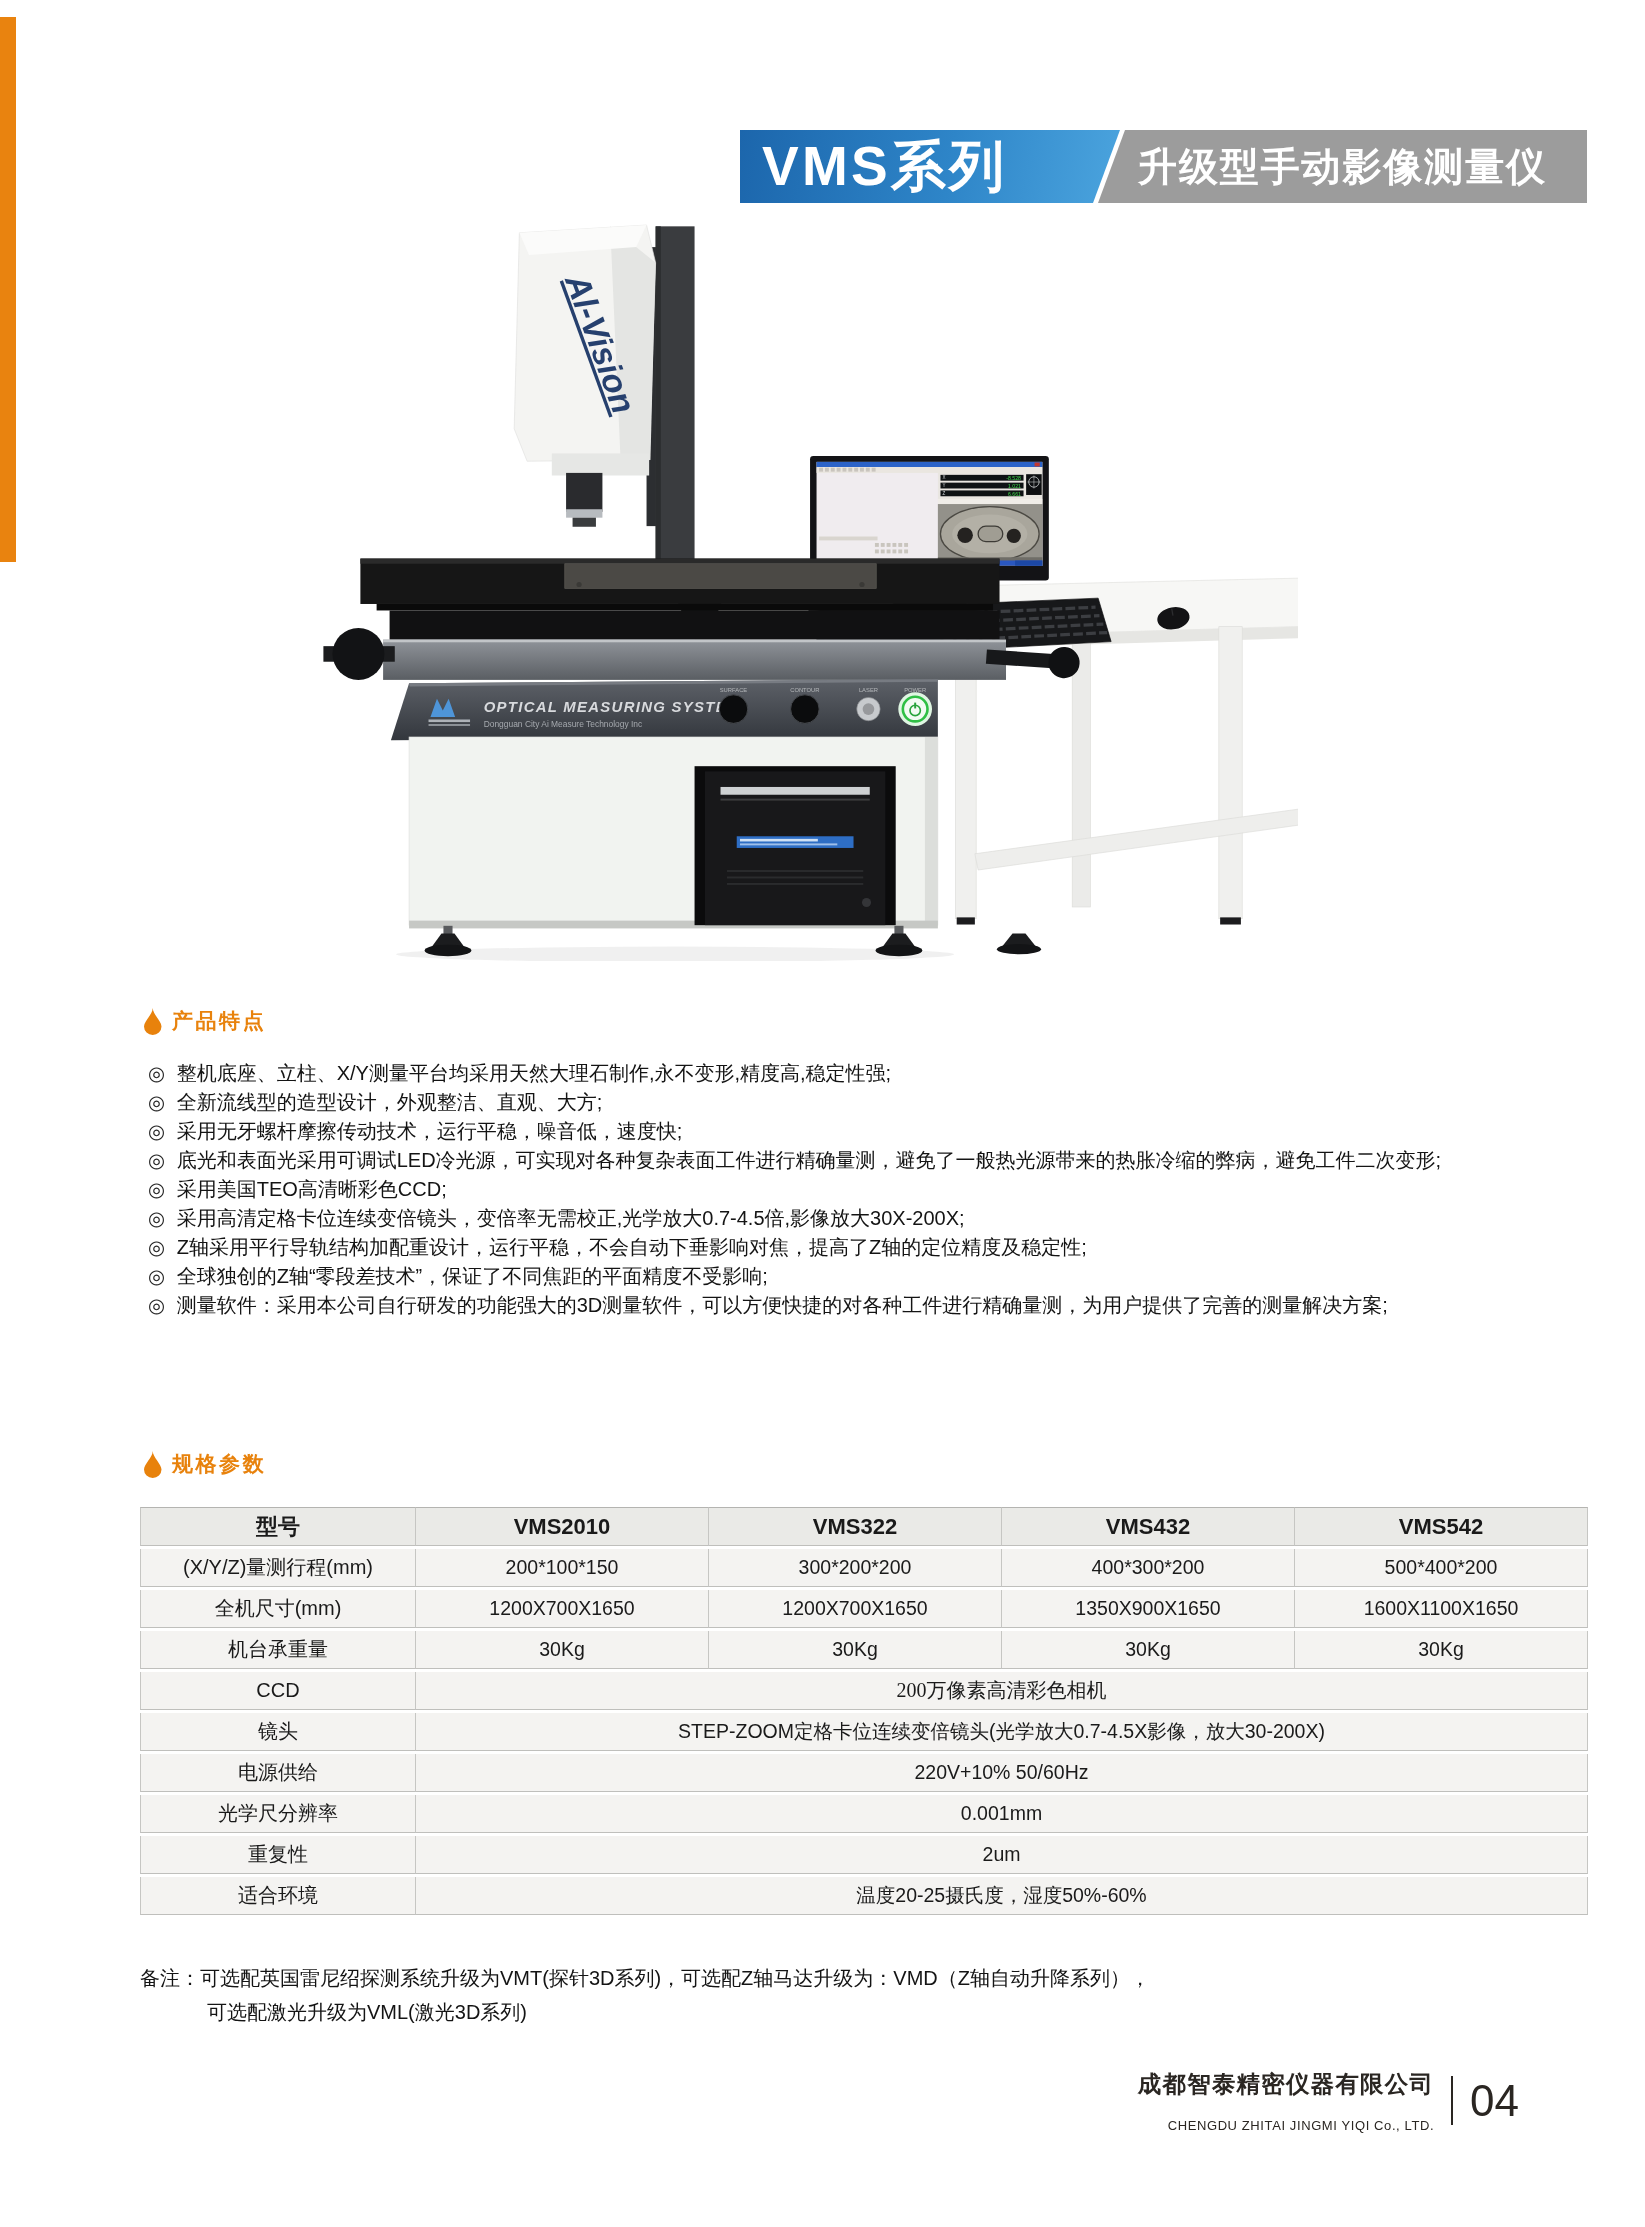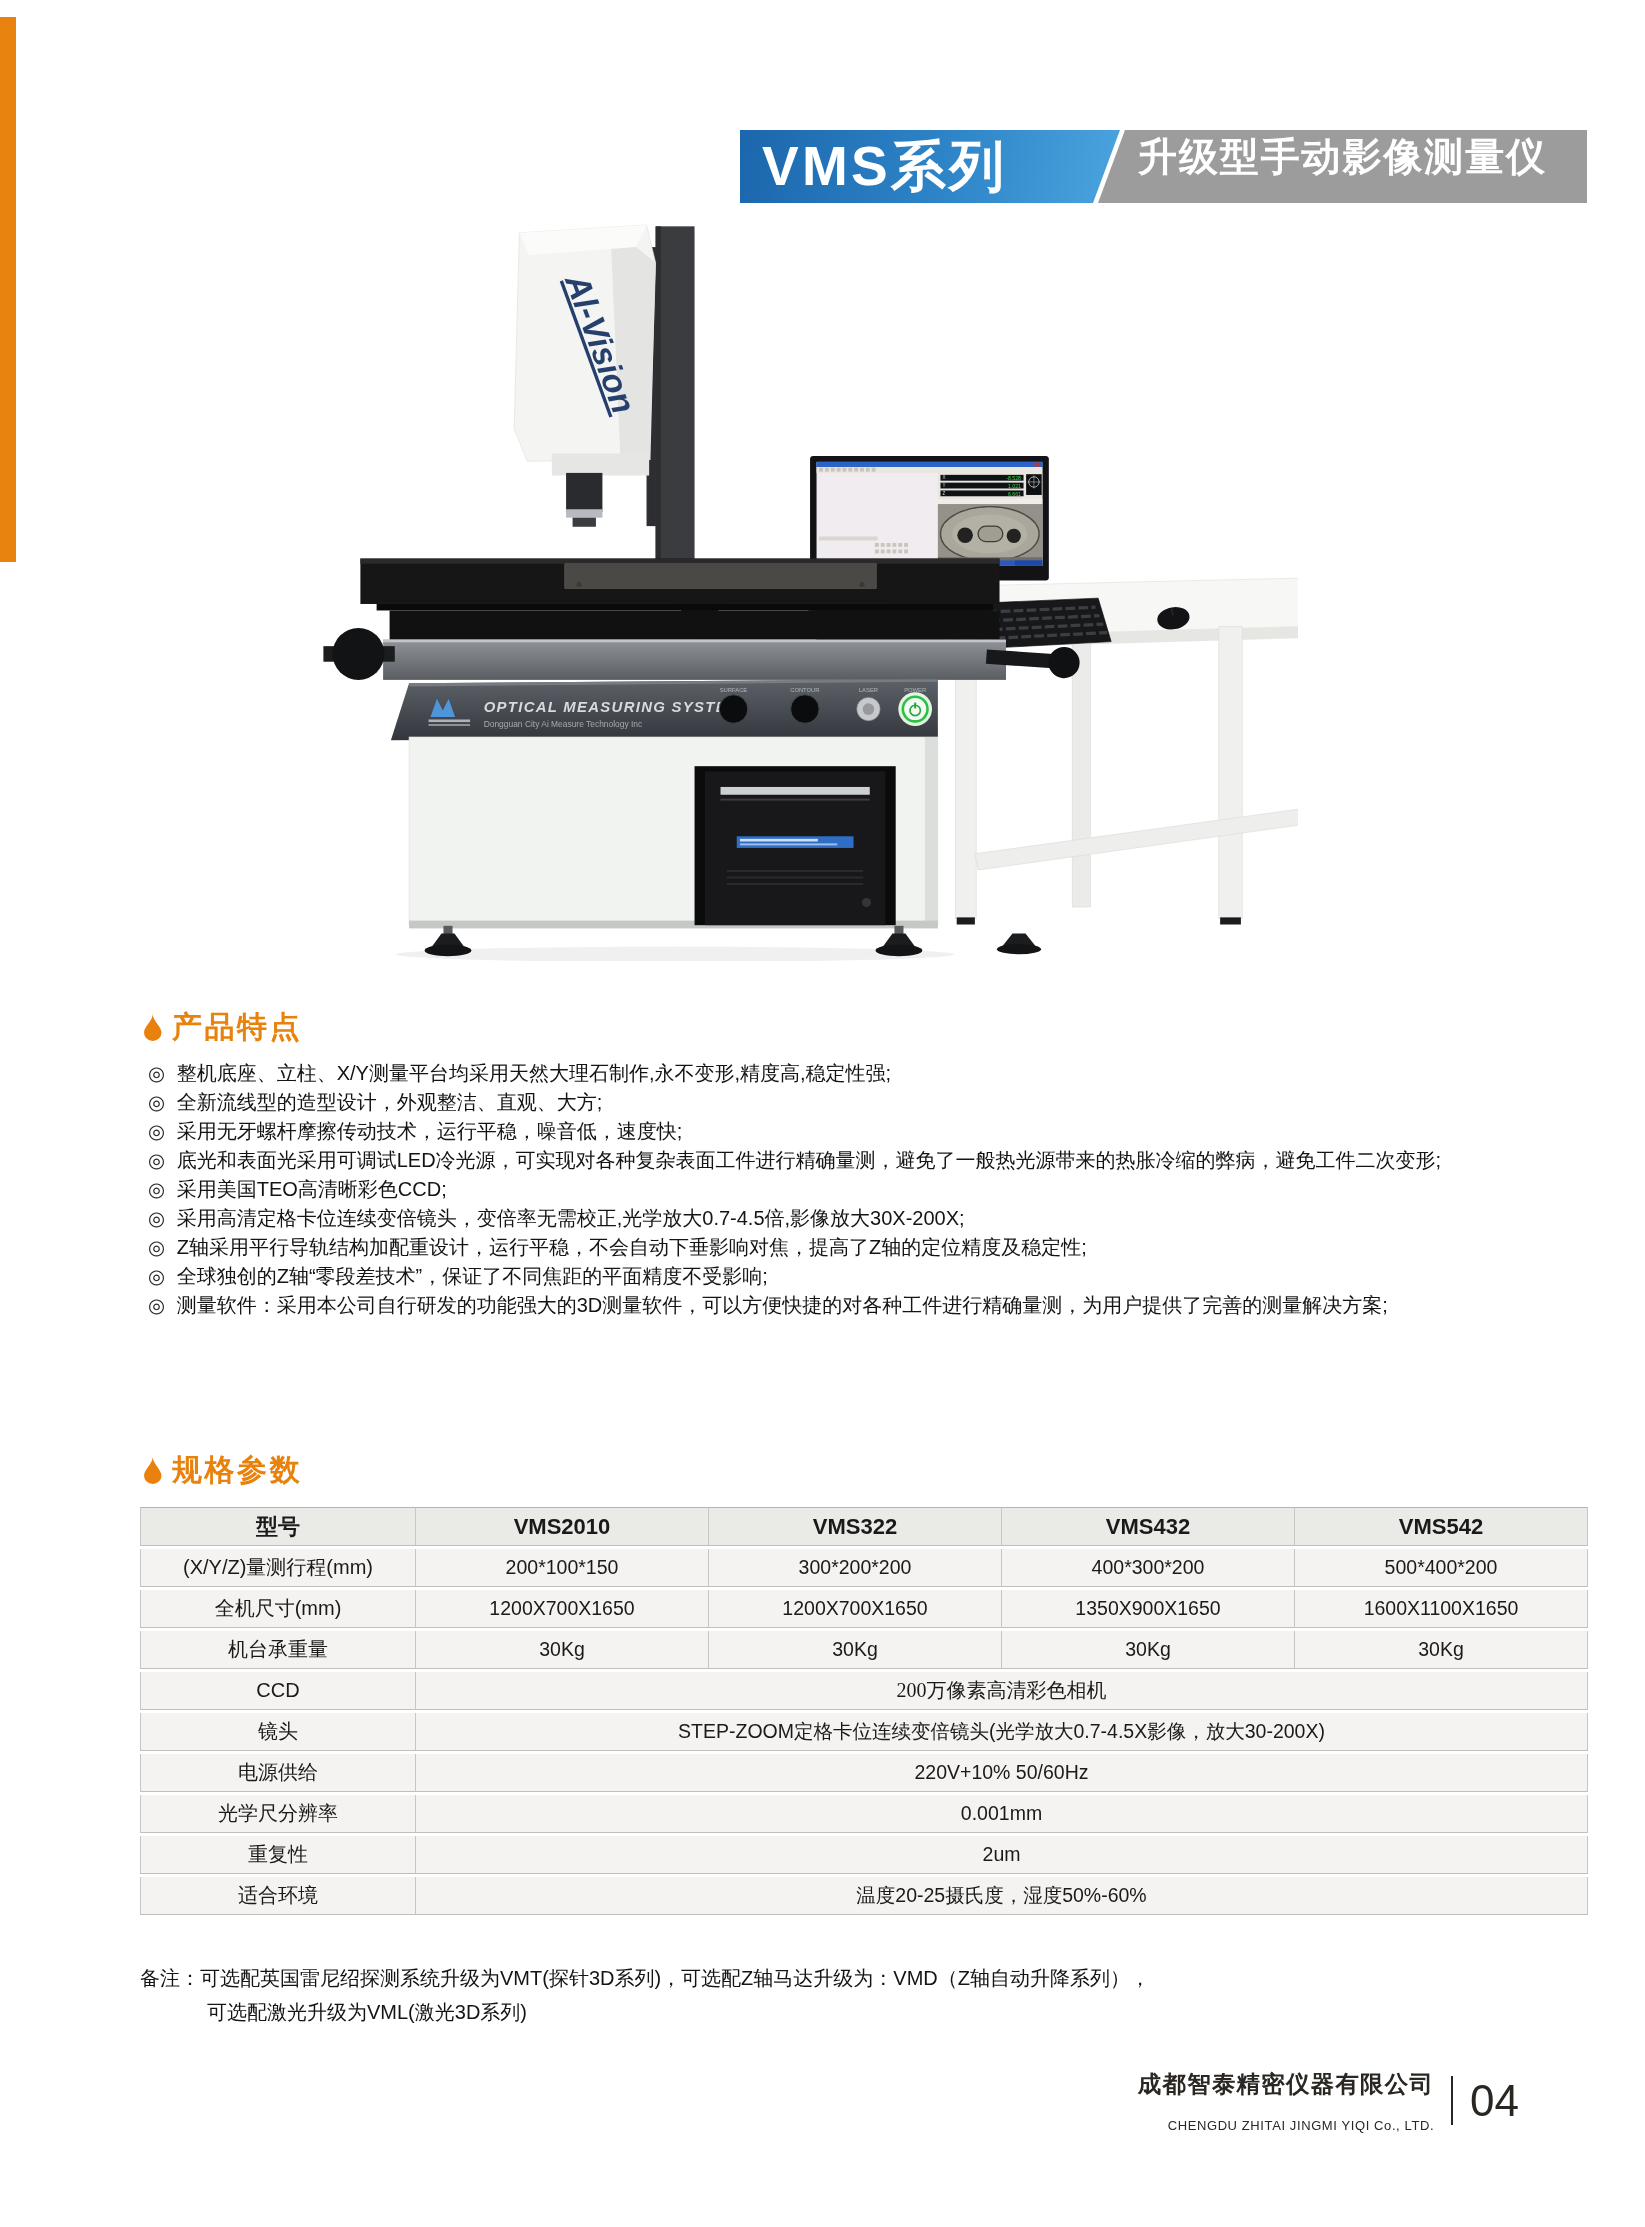"升级型手动影像测量仪" .hdr-gray { align-items: flex-start -> center }
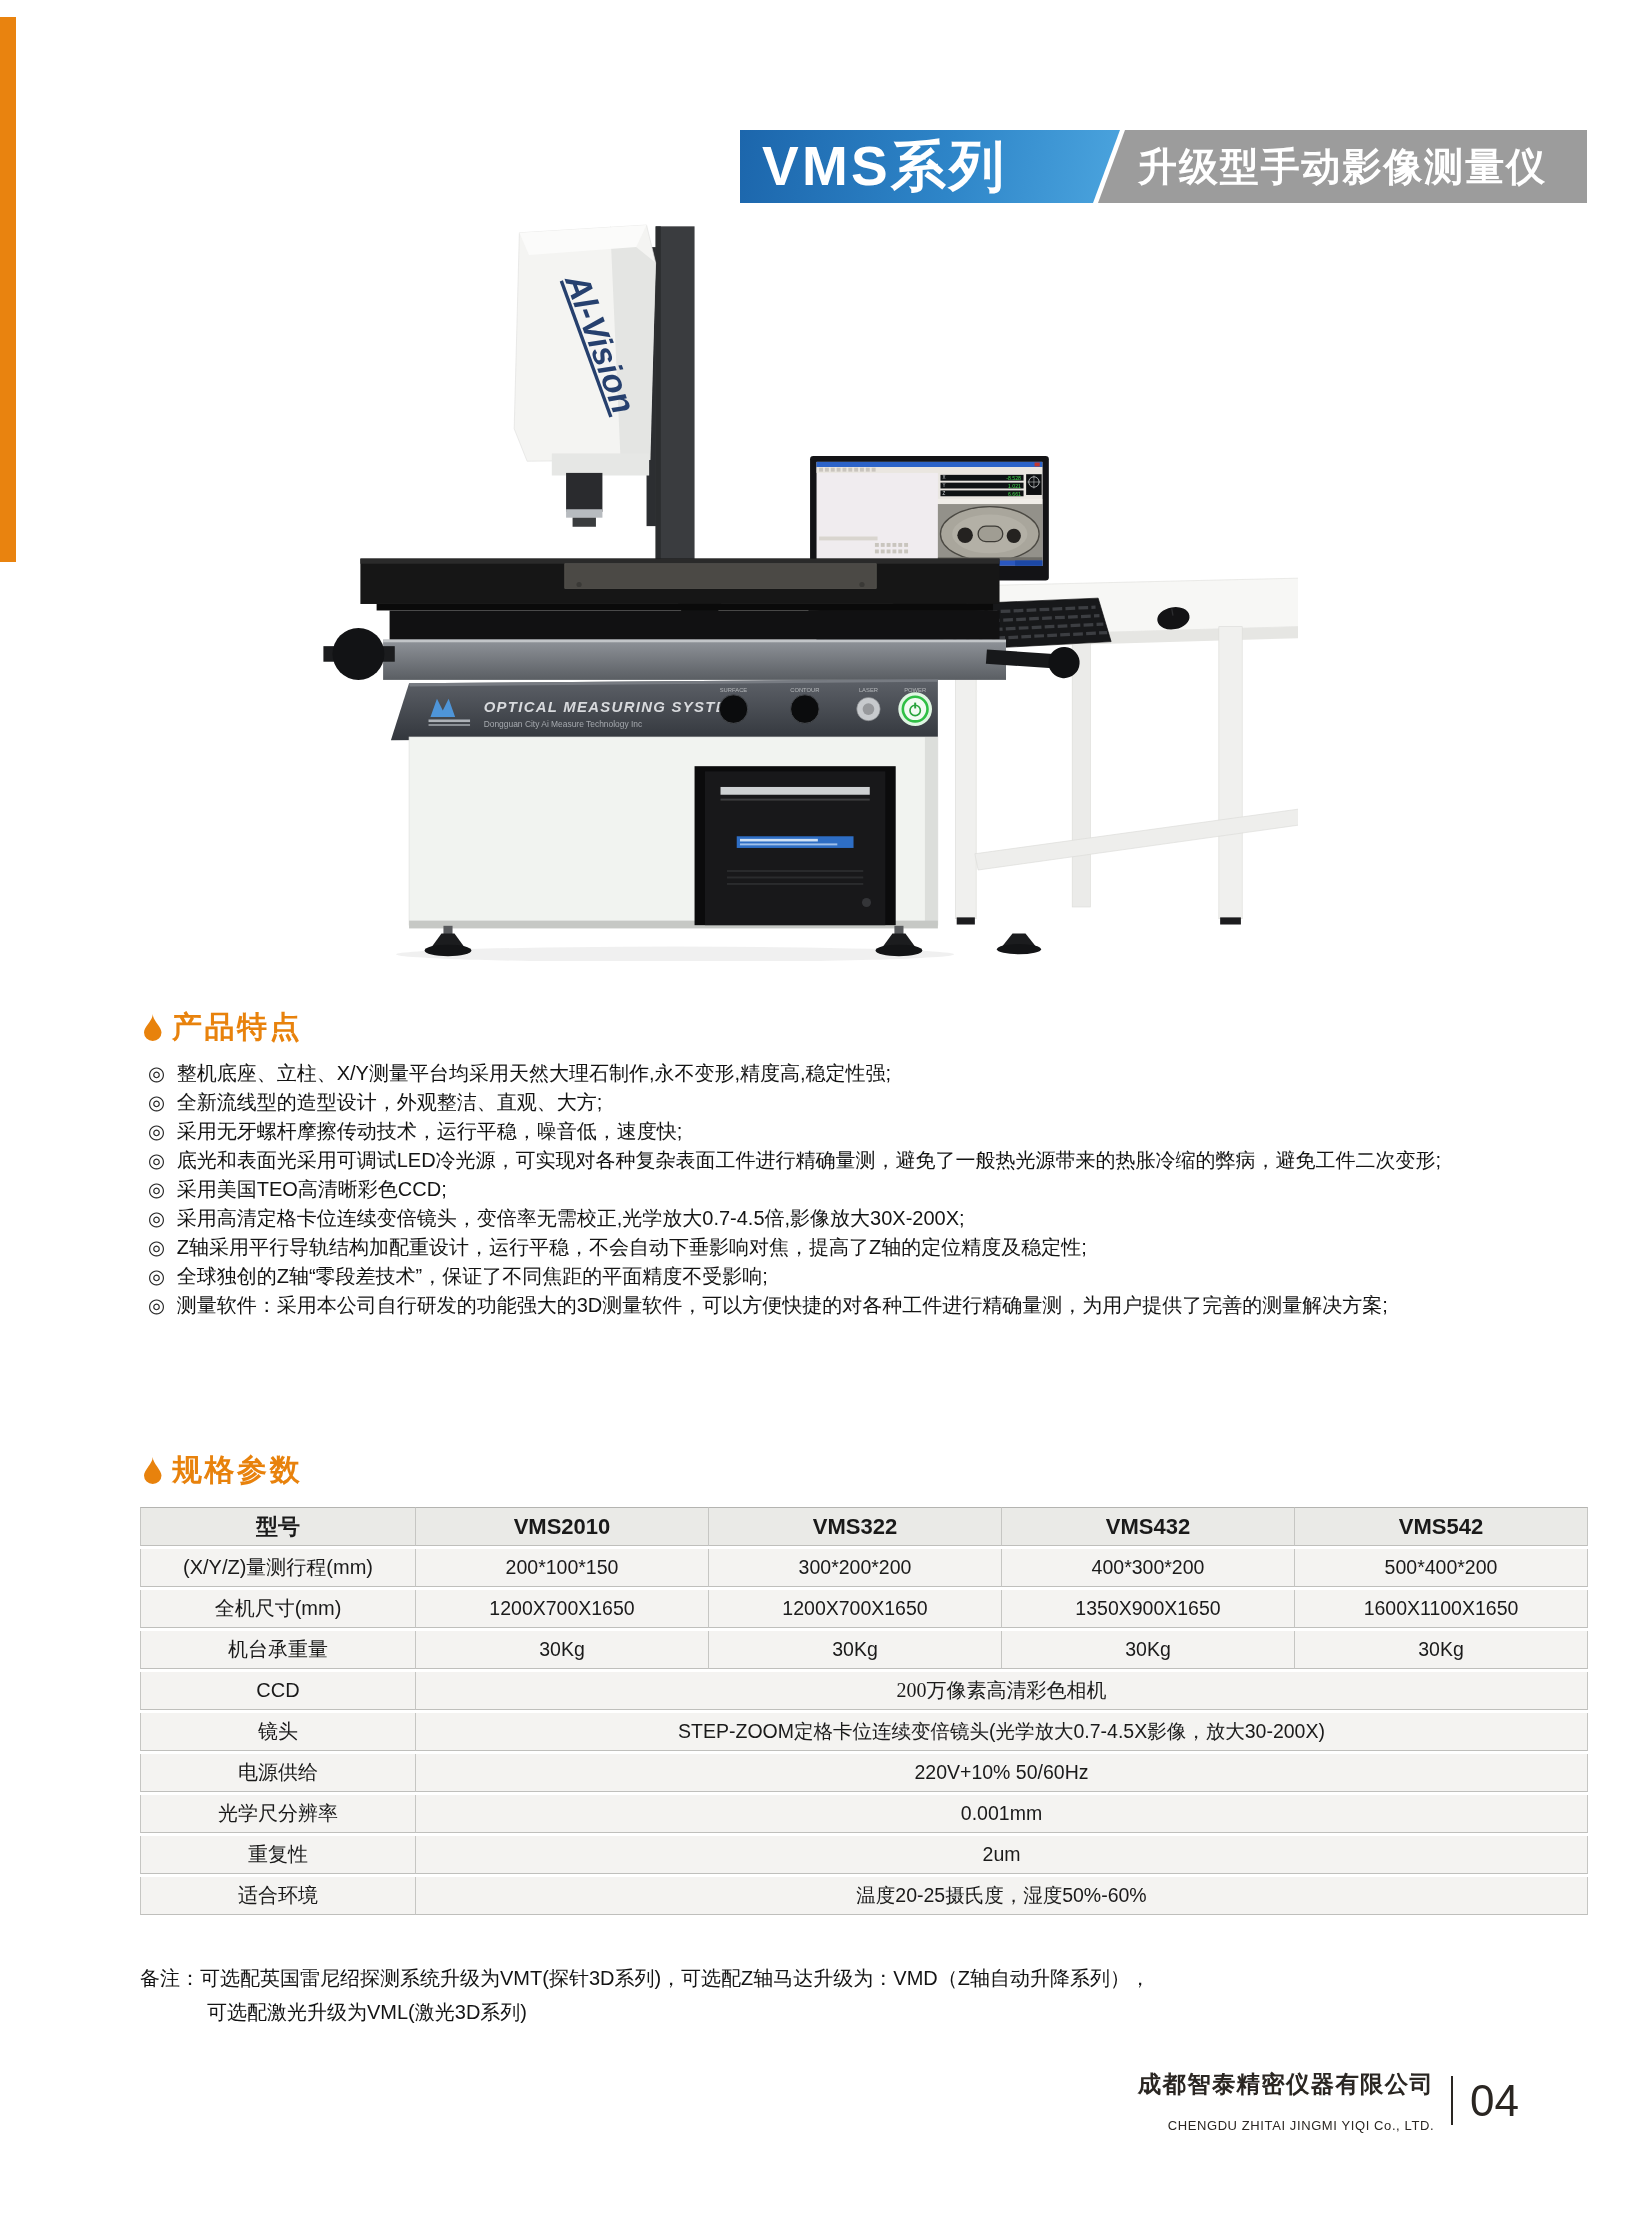"产品特点" .sec-heading h2 { font-size: 30px -> 21px }
